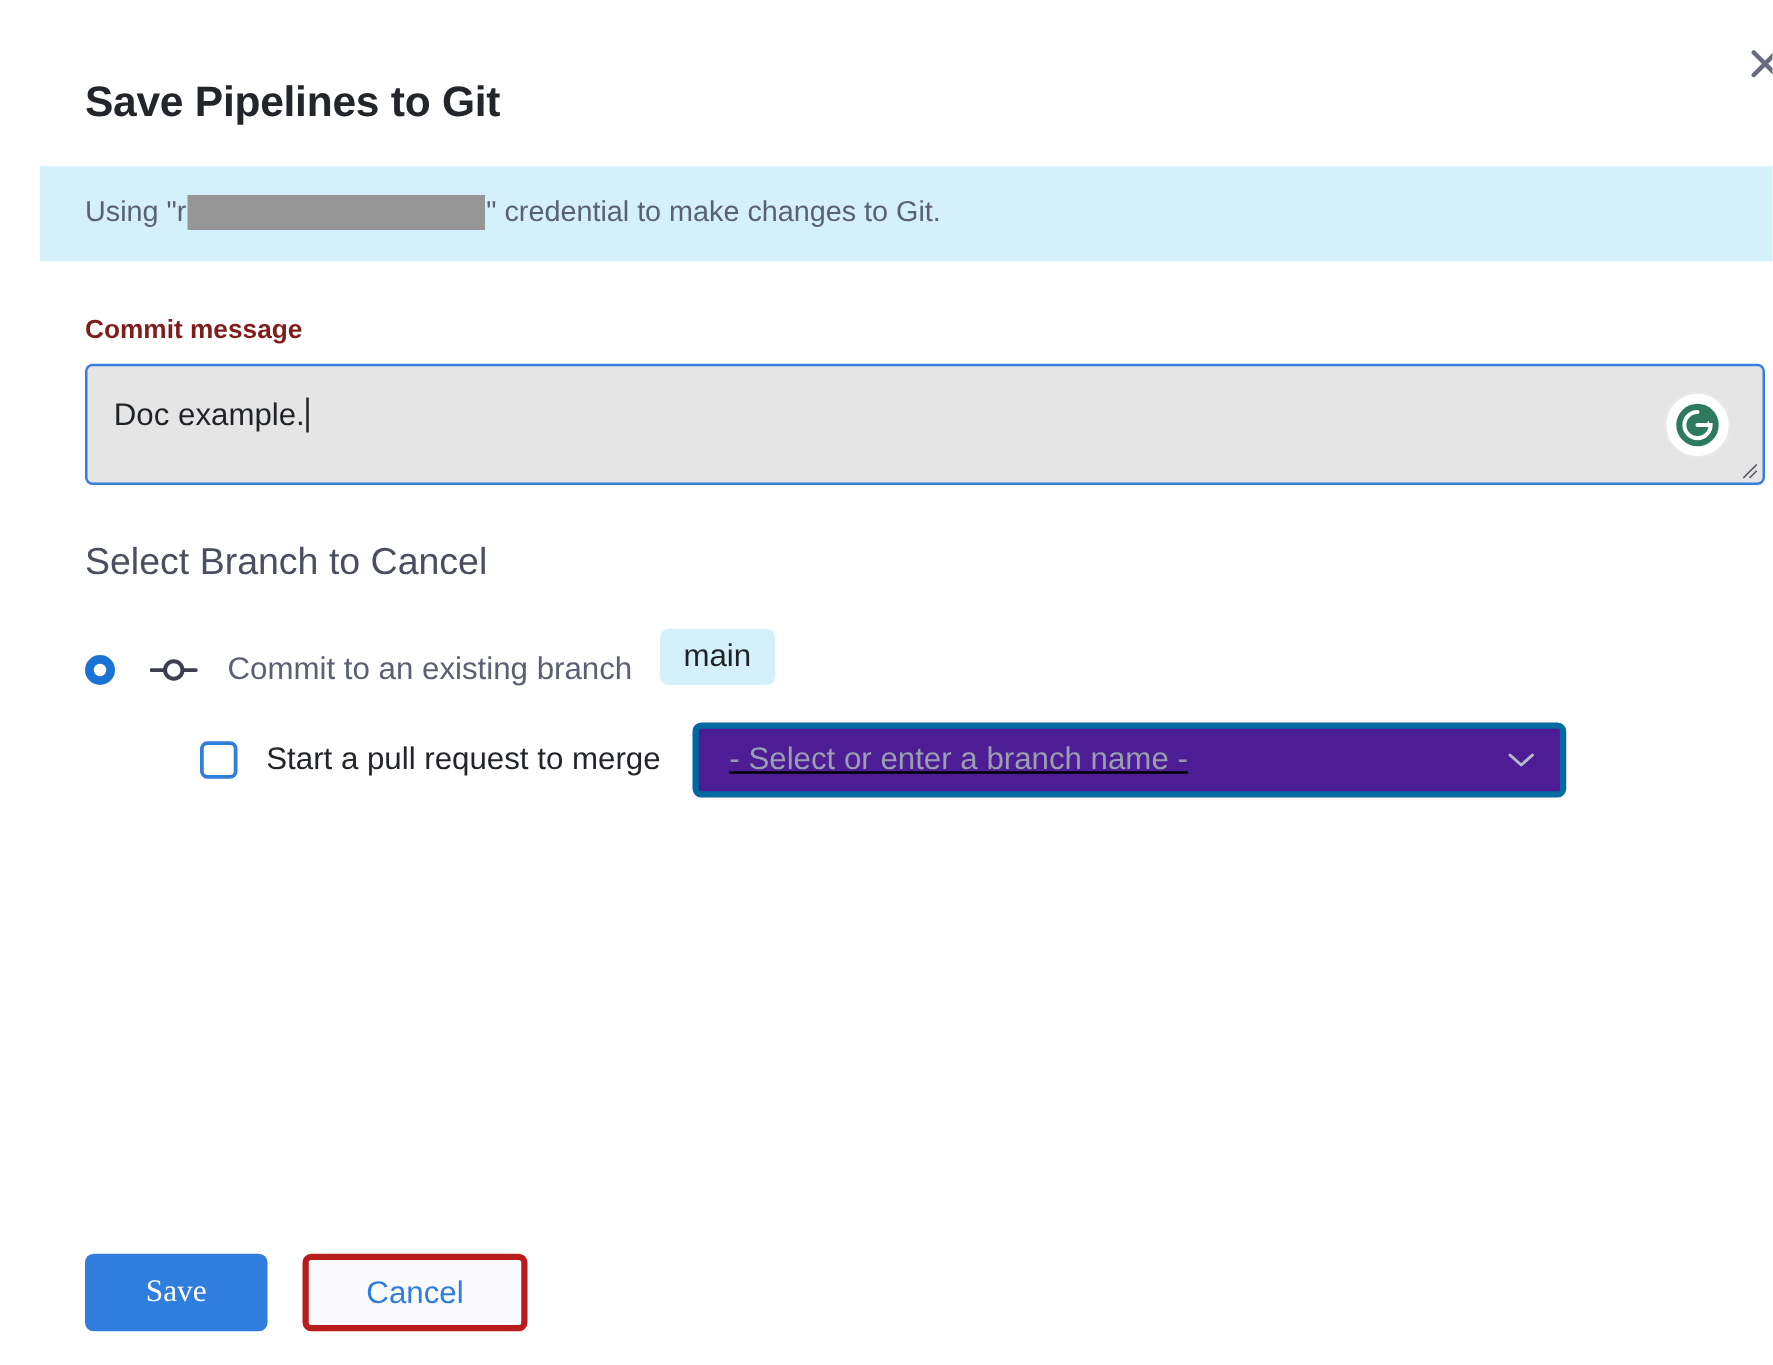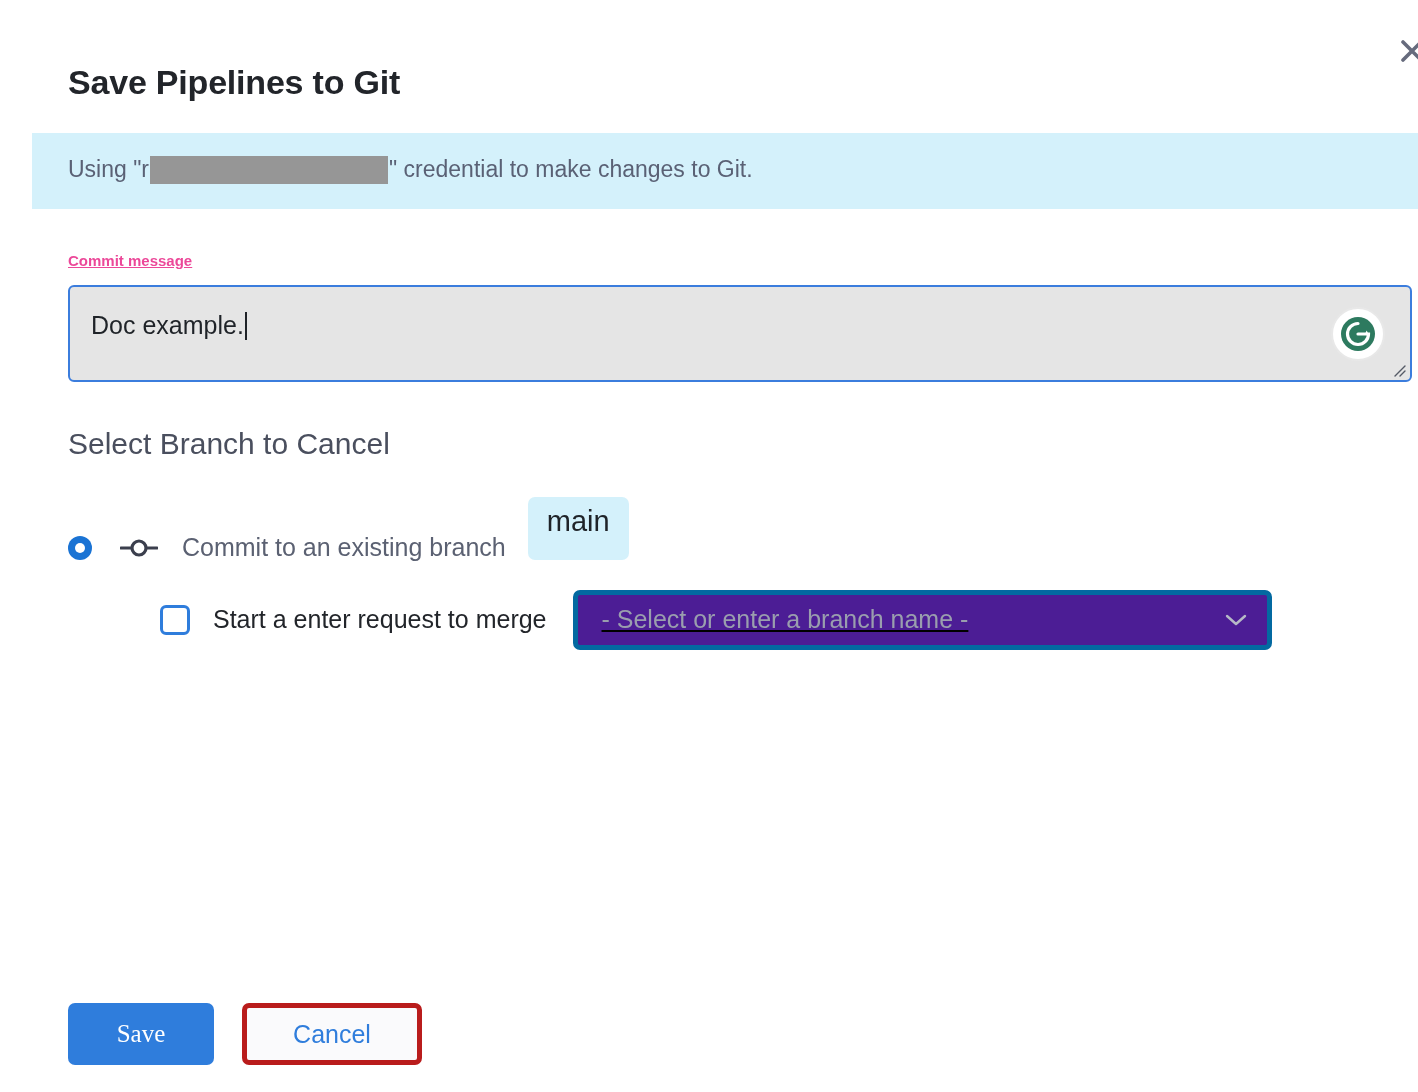"Commit message" .field-label { color: #ec4899 -> #7f1d1d; font-size: 15px -> 21px; text-decoration: underline -> none }
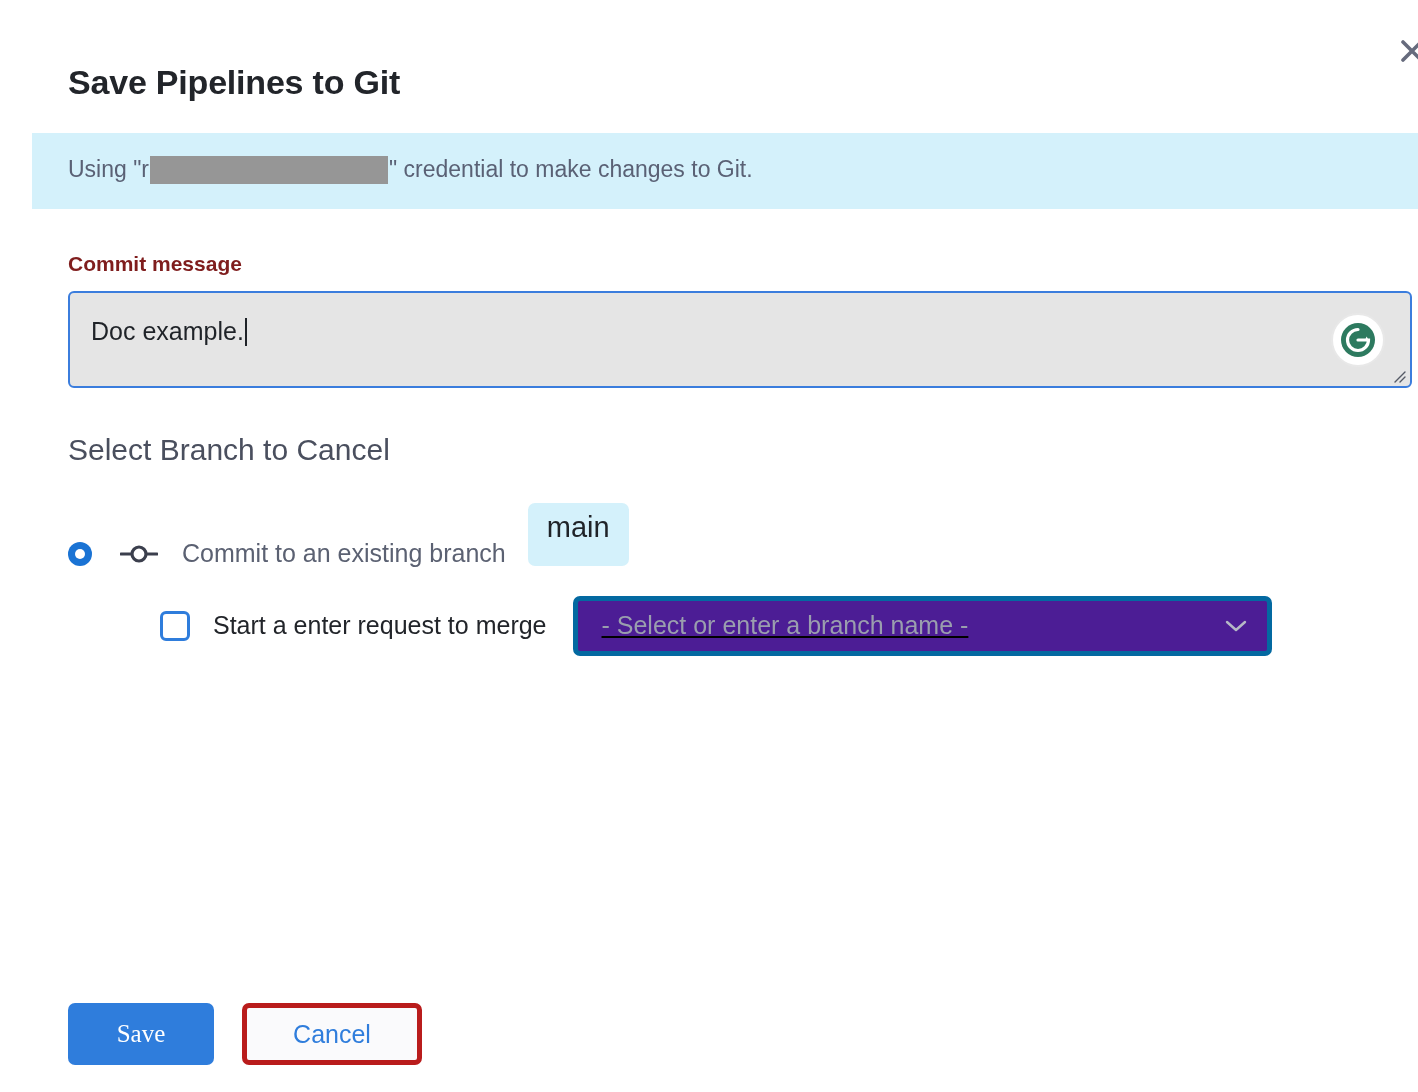"main" .branch-badge { font-size: 29px -> 25px; padding: 10px 19px 24px -> 10px 19px 10px }
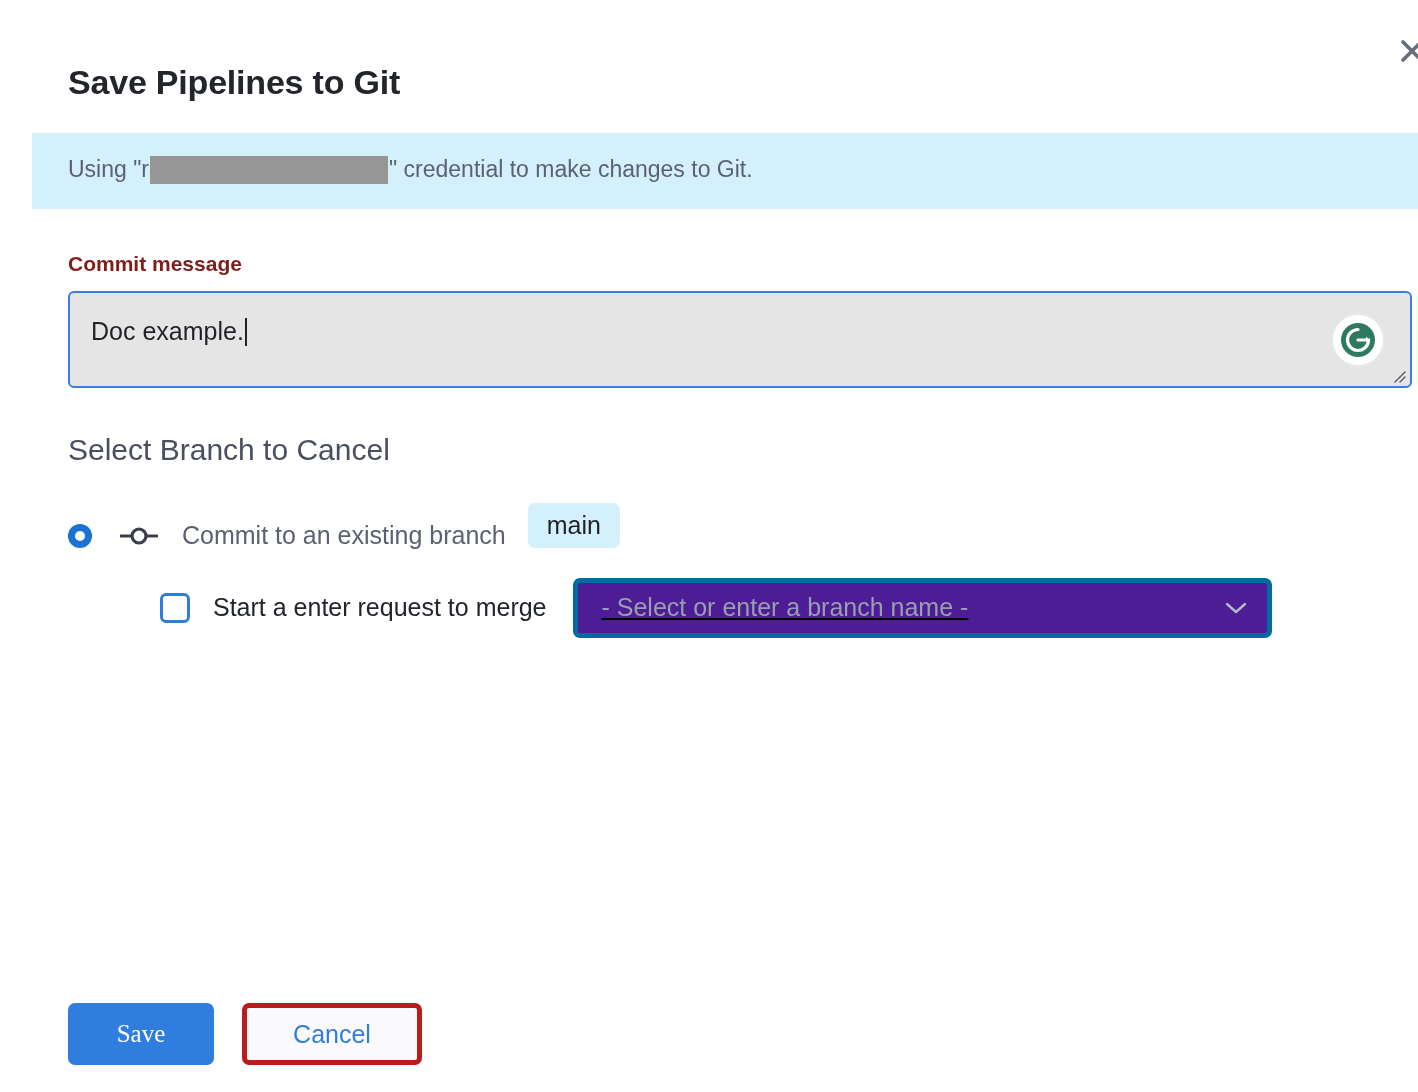"Start a enter request to" span.pr-label { text: enter -> pull }
